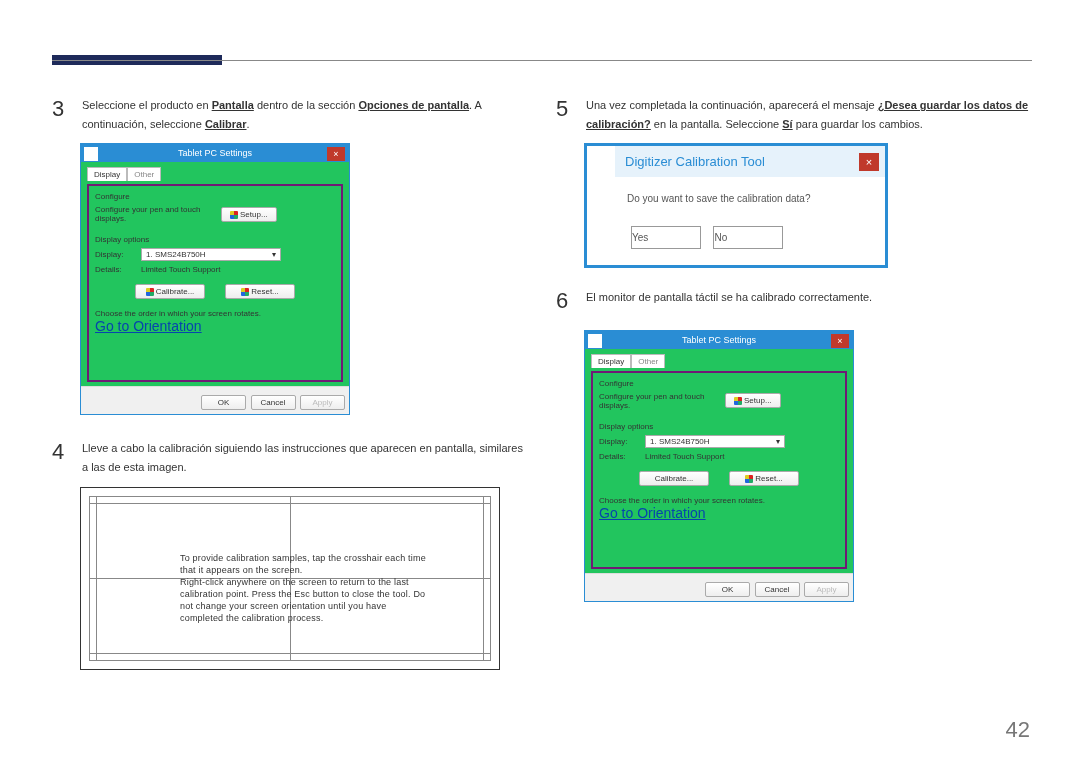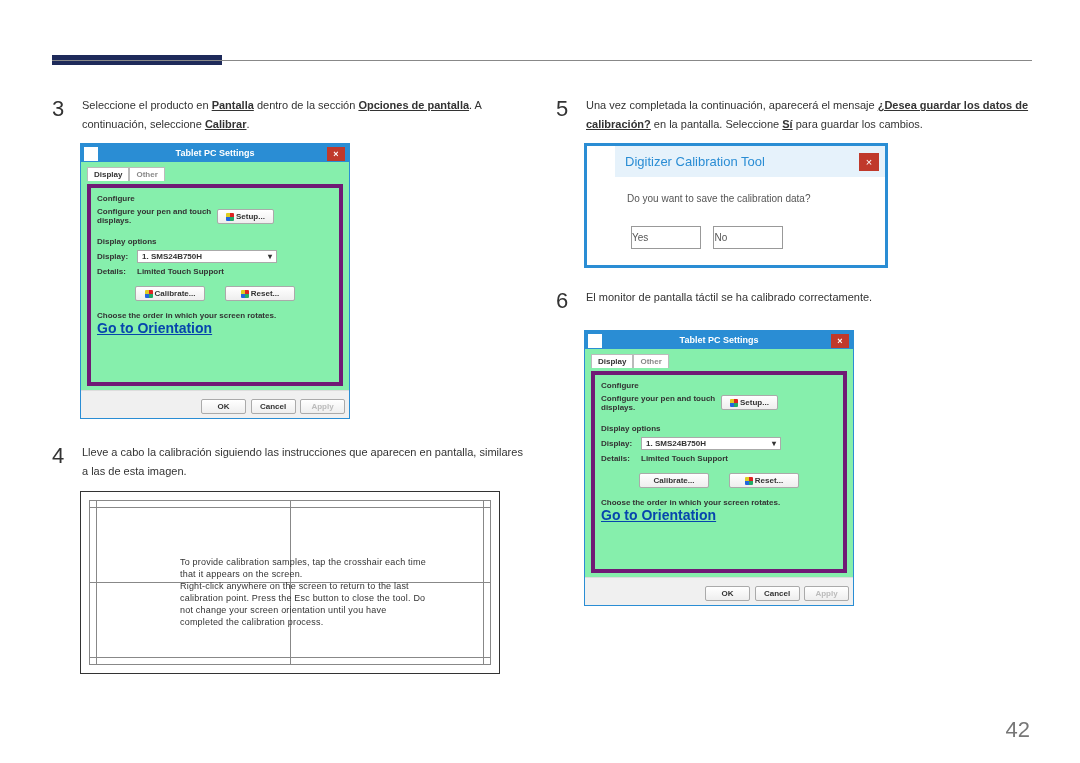"Tablet PC Settings" .win { background: #86efac -> #22c55e; font-weight: bold -> none }
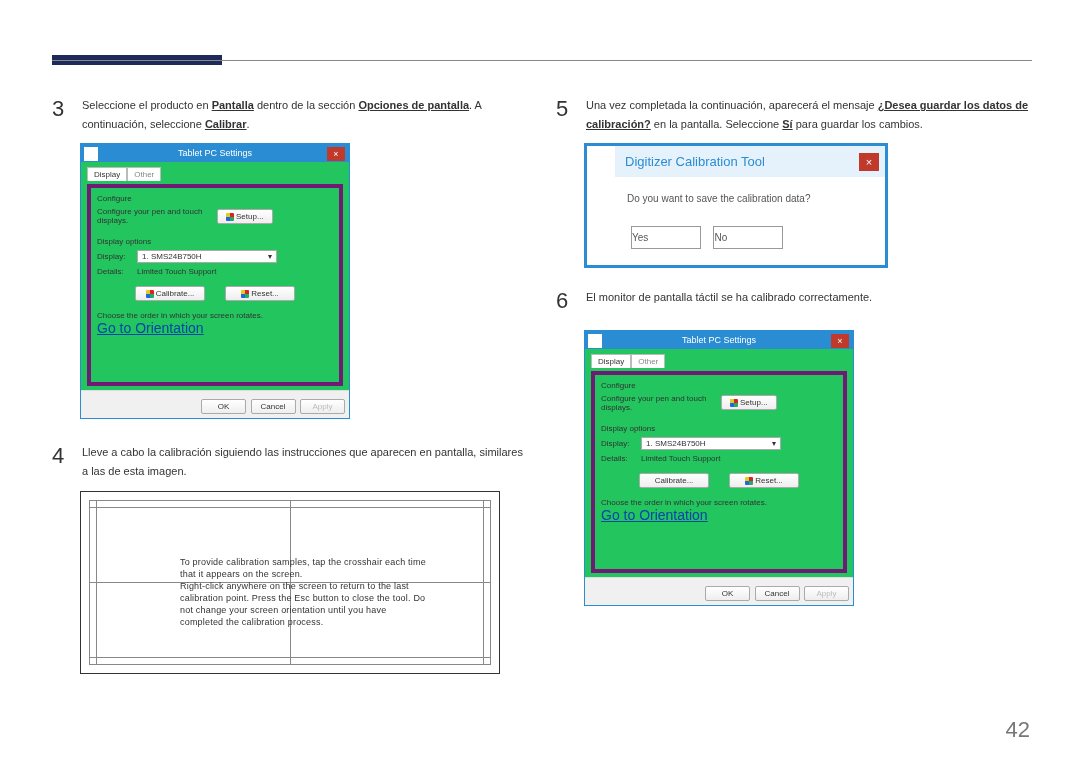"Configure" .panel { border: 4px solid #701a75 -> 2px solid #701a75 }
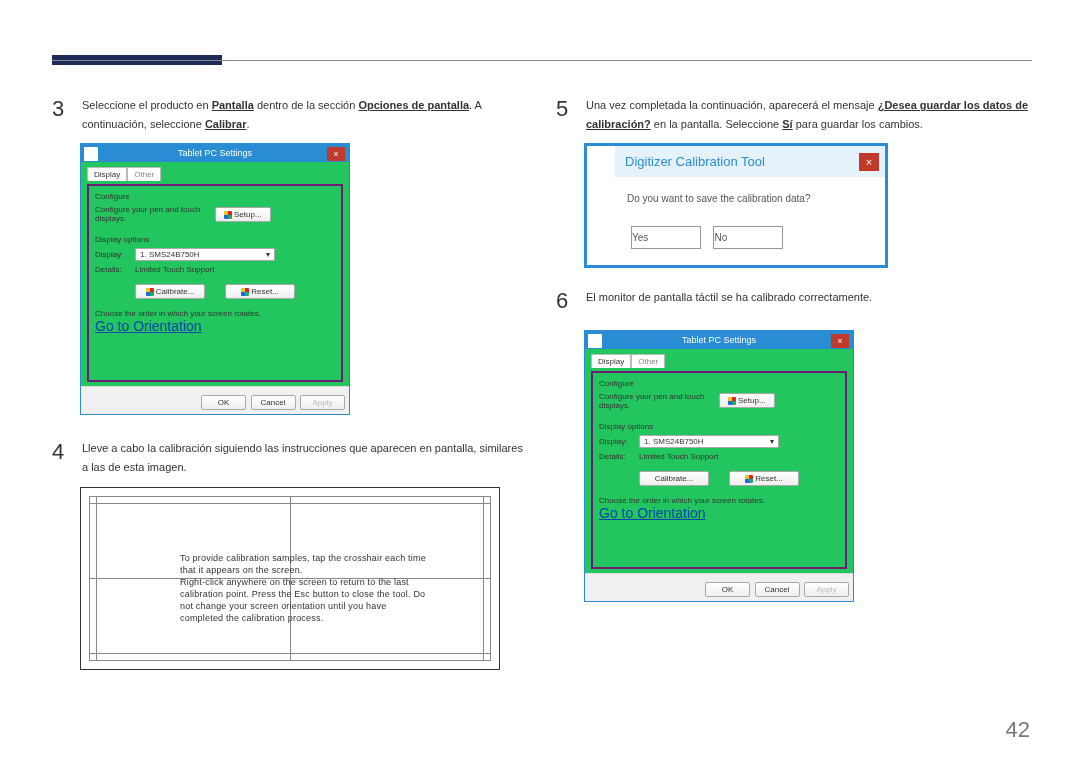"Configure your pen and touch" .row { gap: 0 -> 6px }
